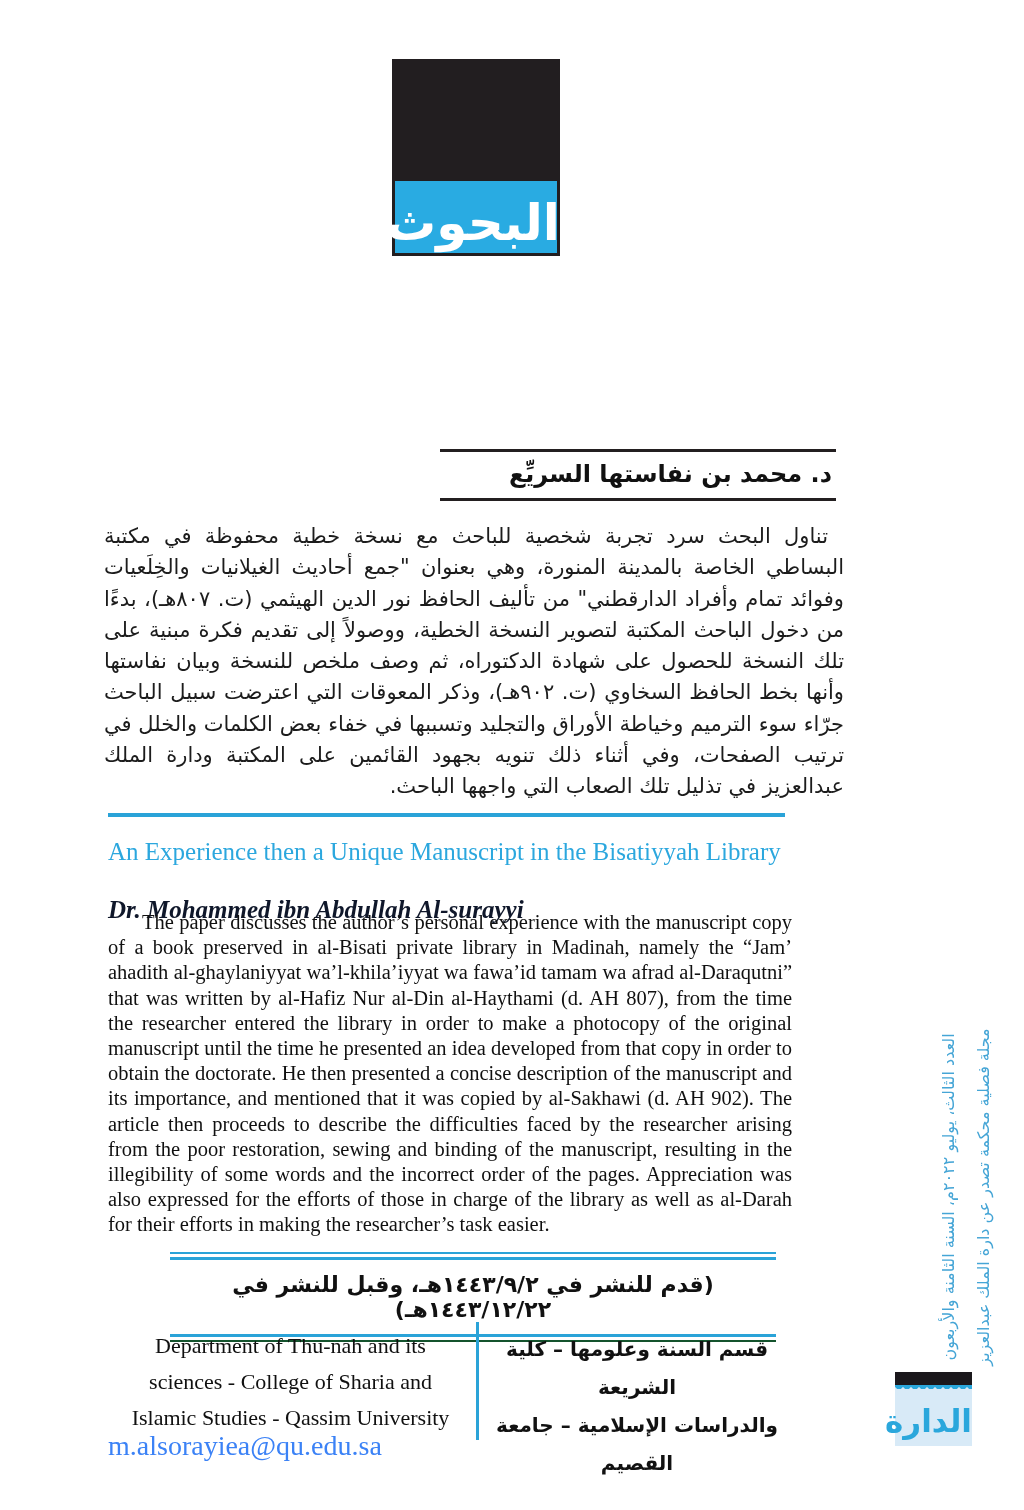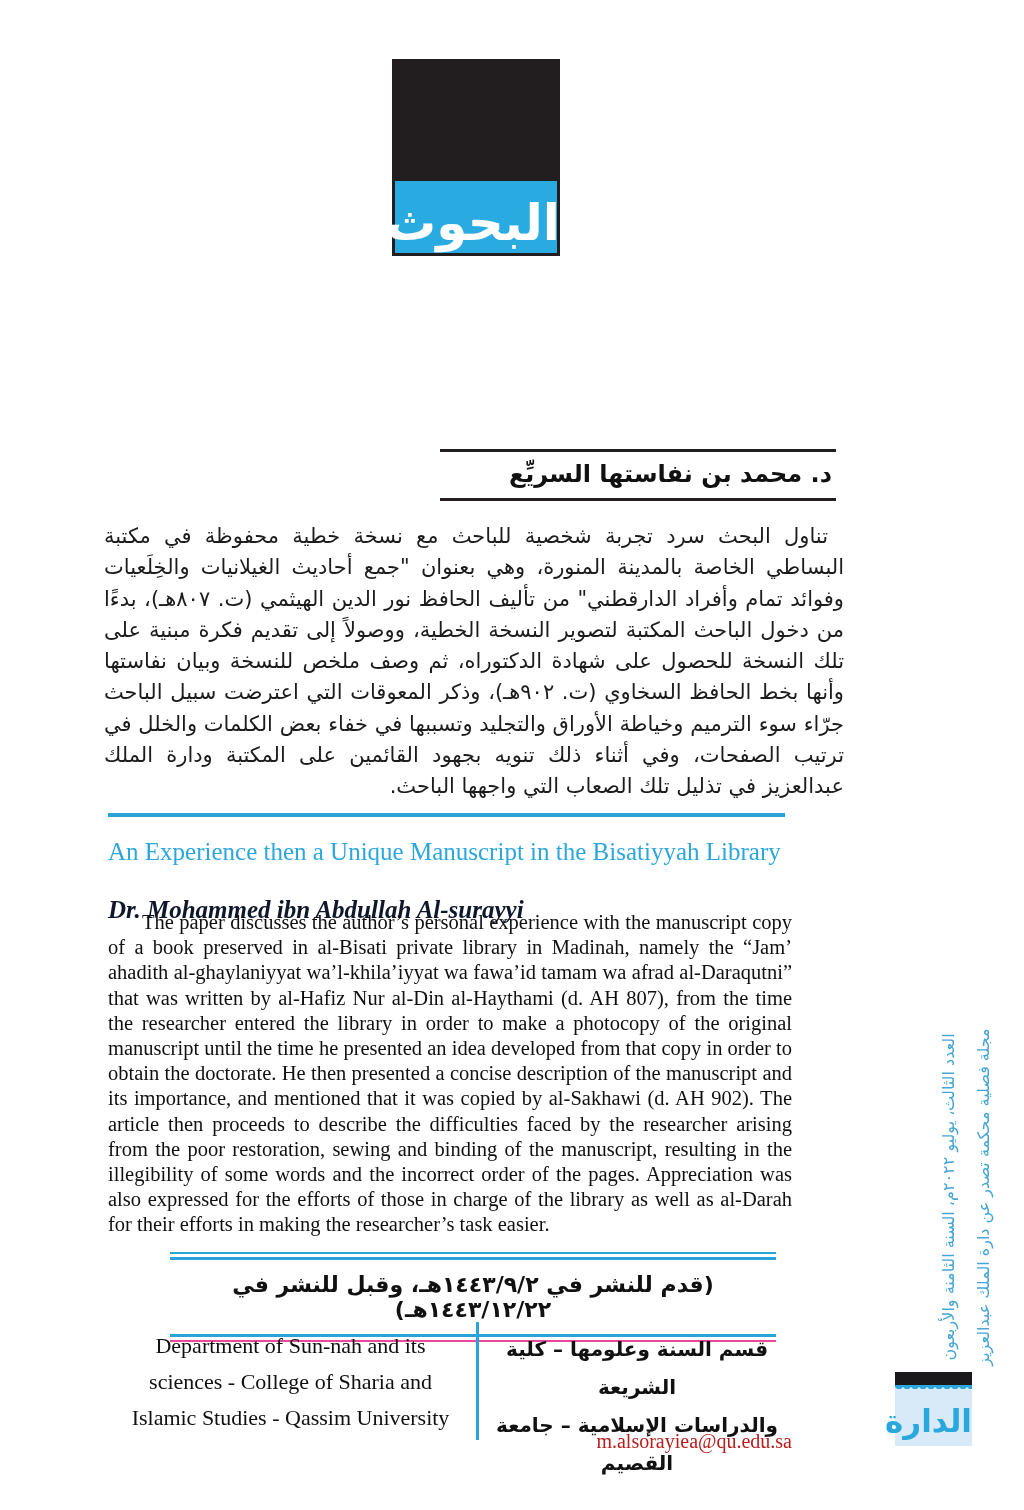"(قدم للنشر في ١٤٤٣/٩/٢هـ، وقبل" .date-box { border-bottom: 2px solid #ec4899 -> 2px solid #14532d }
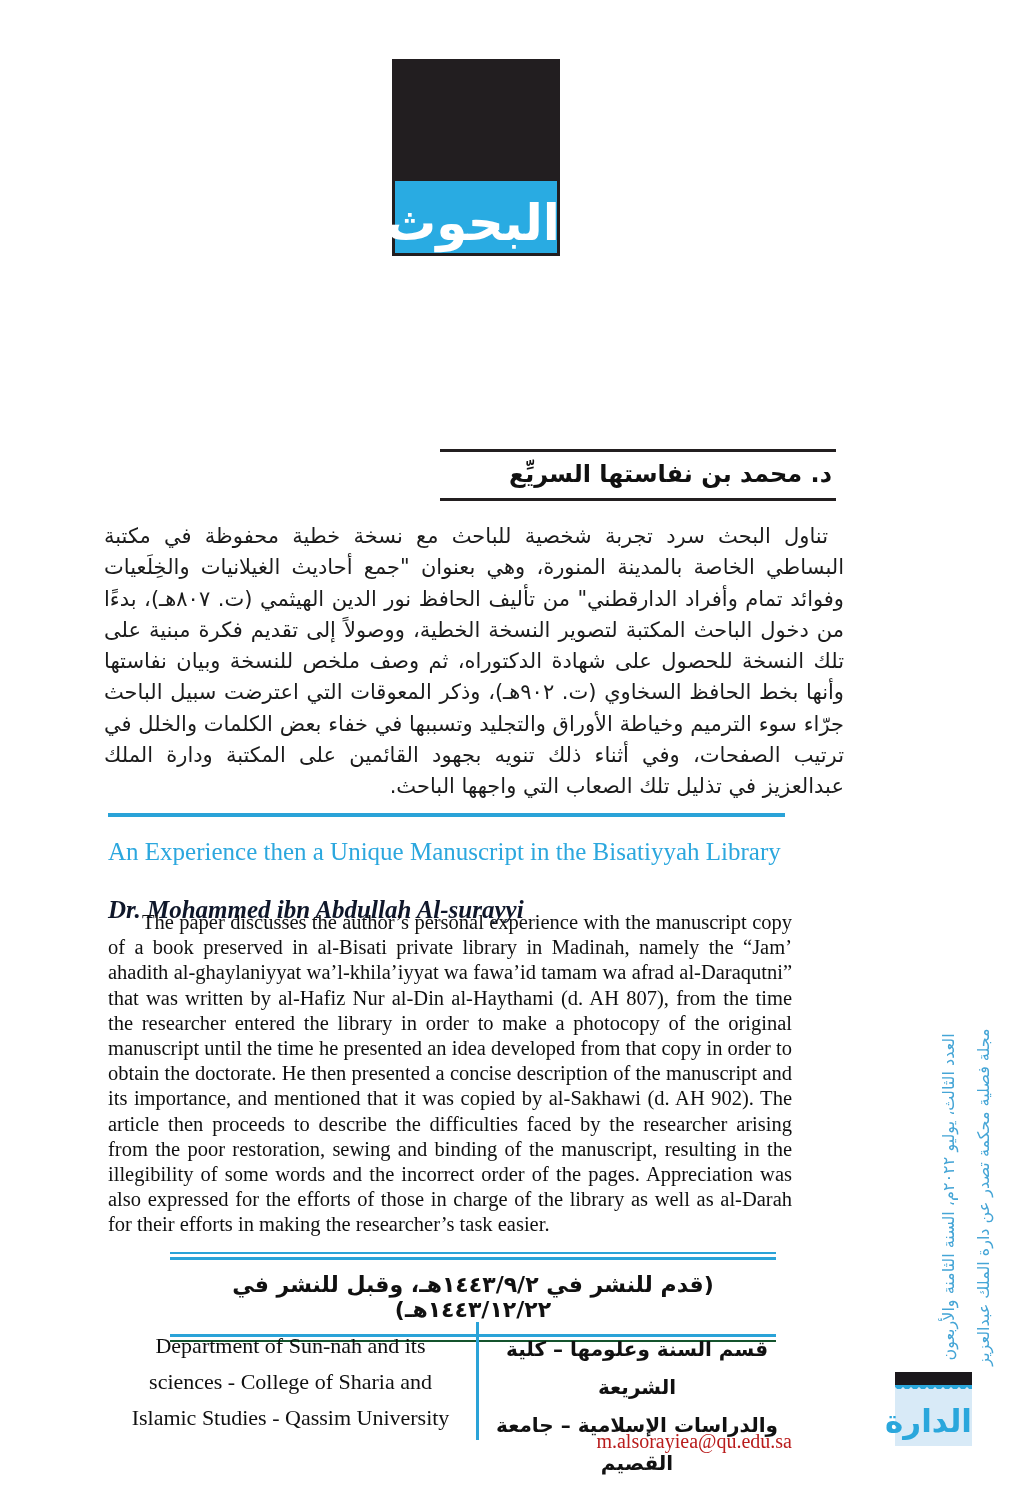"Department of Sun-nah and its" div.affil-en { text: Sun-nah -> Thu-nah }
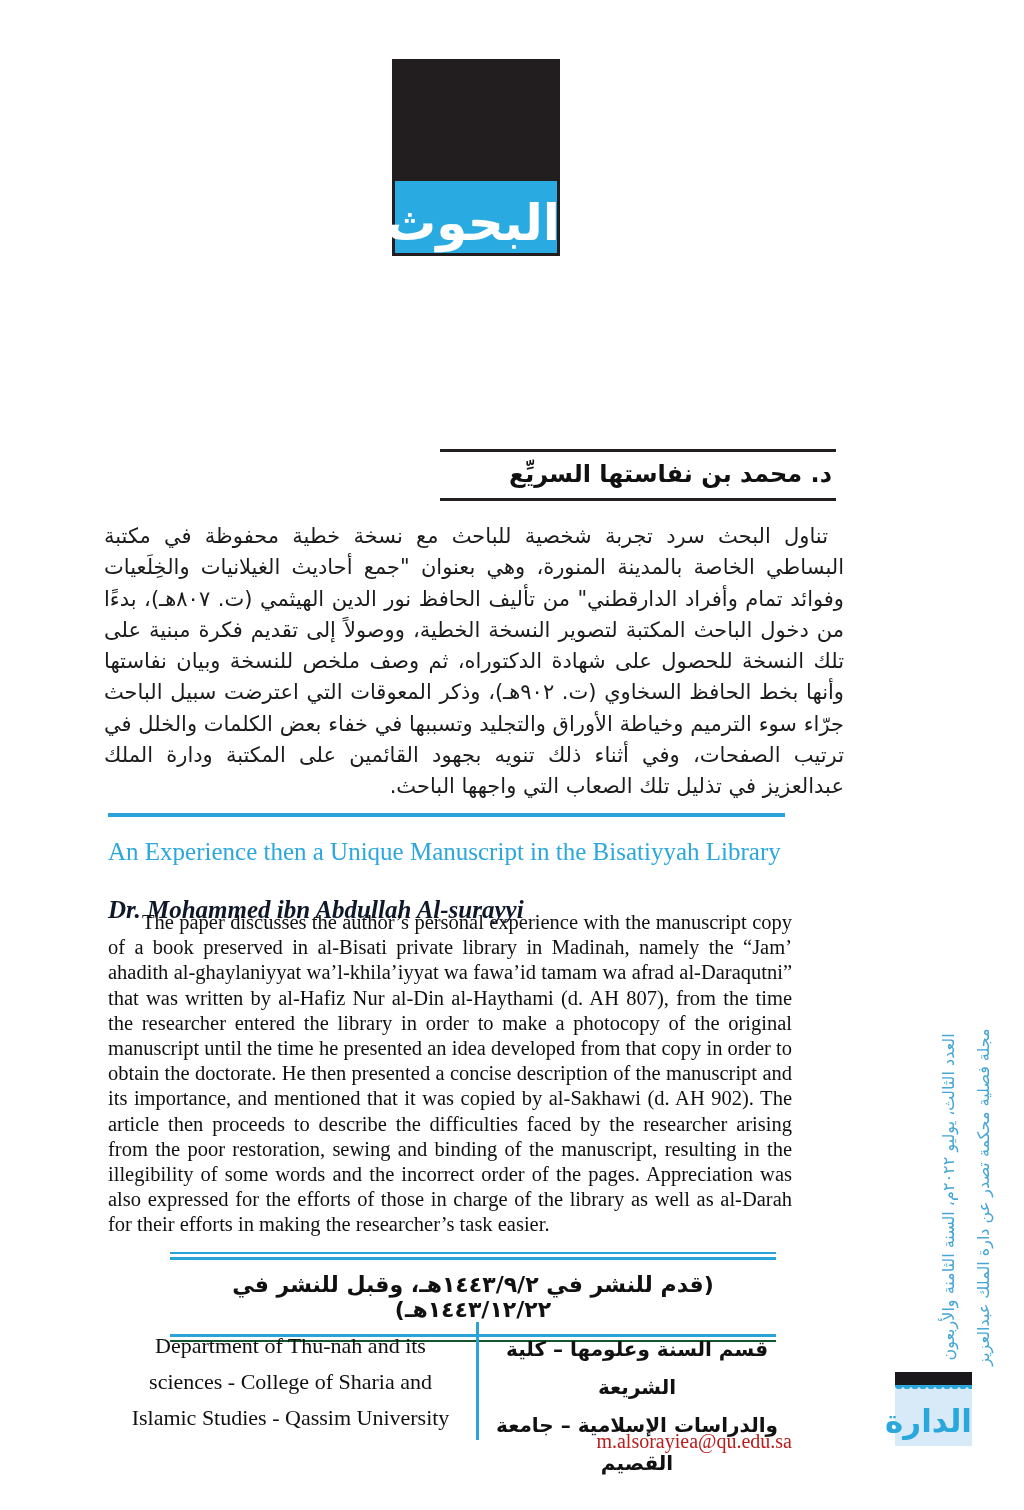"m.alsorayiea@qu.edu.sa" .email { color: #b91c1c -> #3b82f6; font-size: 20px -> 28px; text-align: right -> left }
